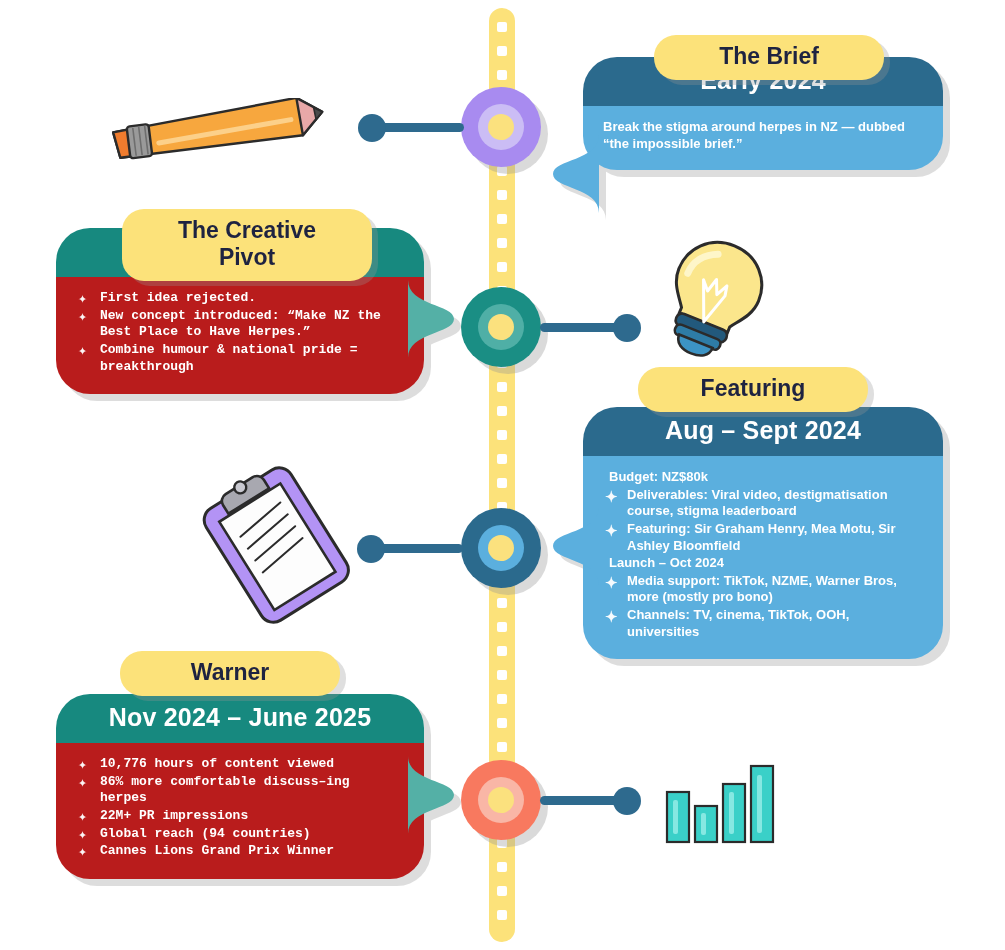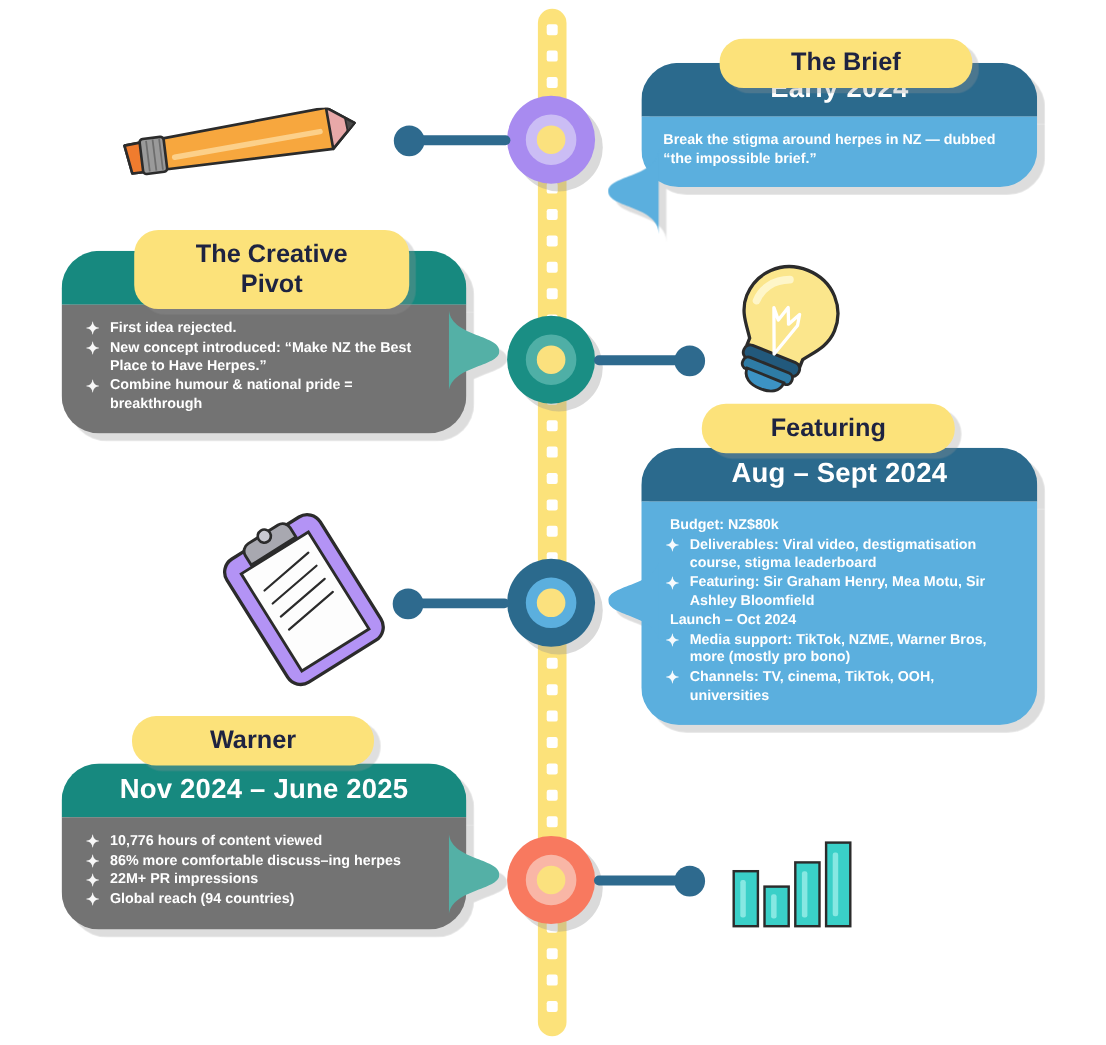"First idea rejected." .teal .card-content { background: #737373 -> #b91c1c; font-family: none -> Liberation Mono, monospace }
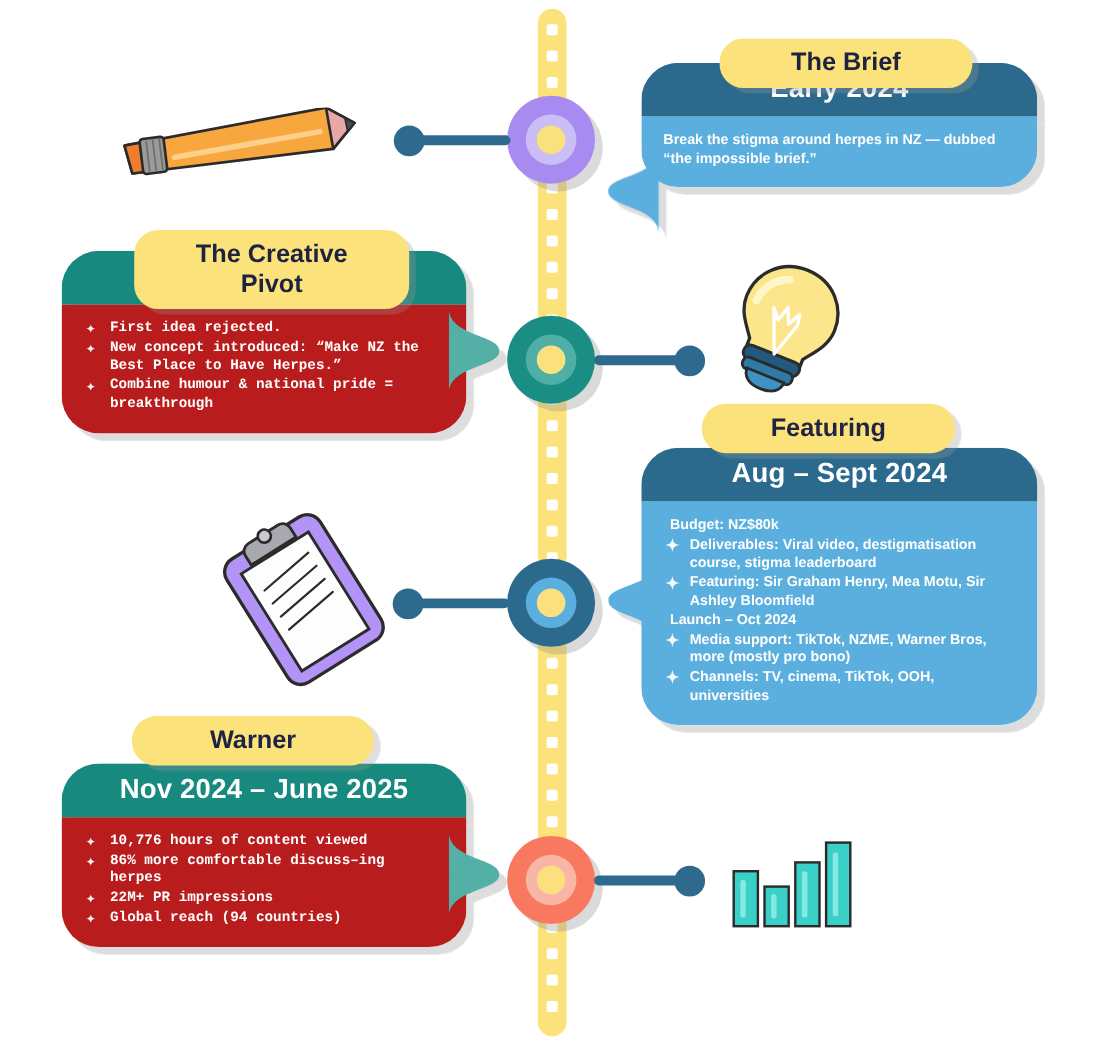"Cannes Lions Grand Prix Winner" li { html: none -> <li>Cannes Lions Grand Prix Winner</li> }
